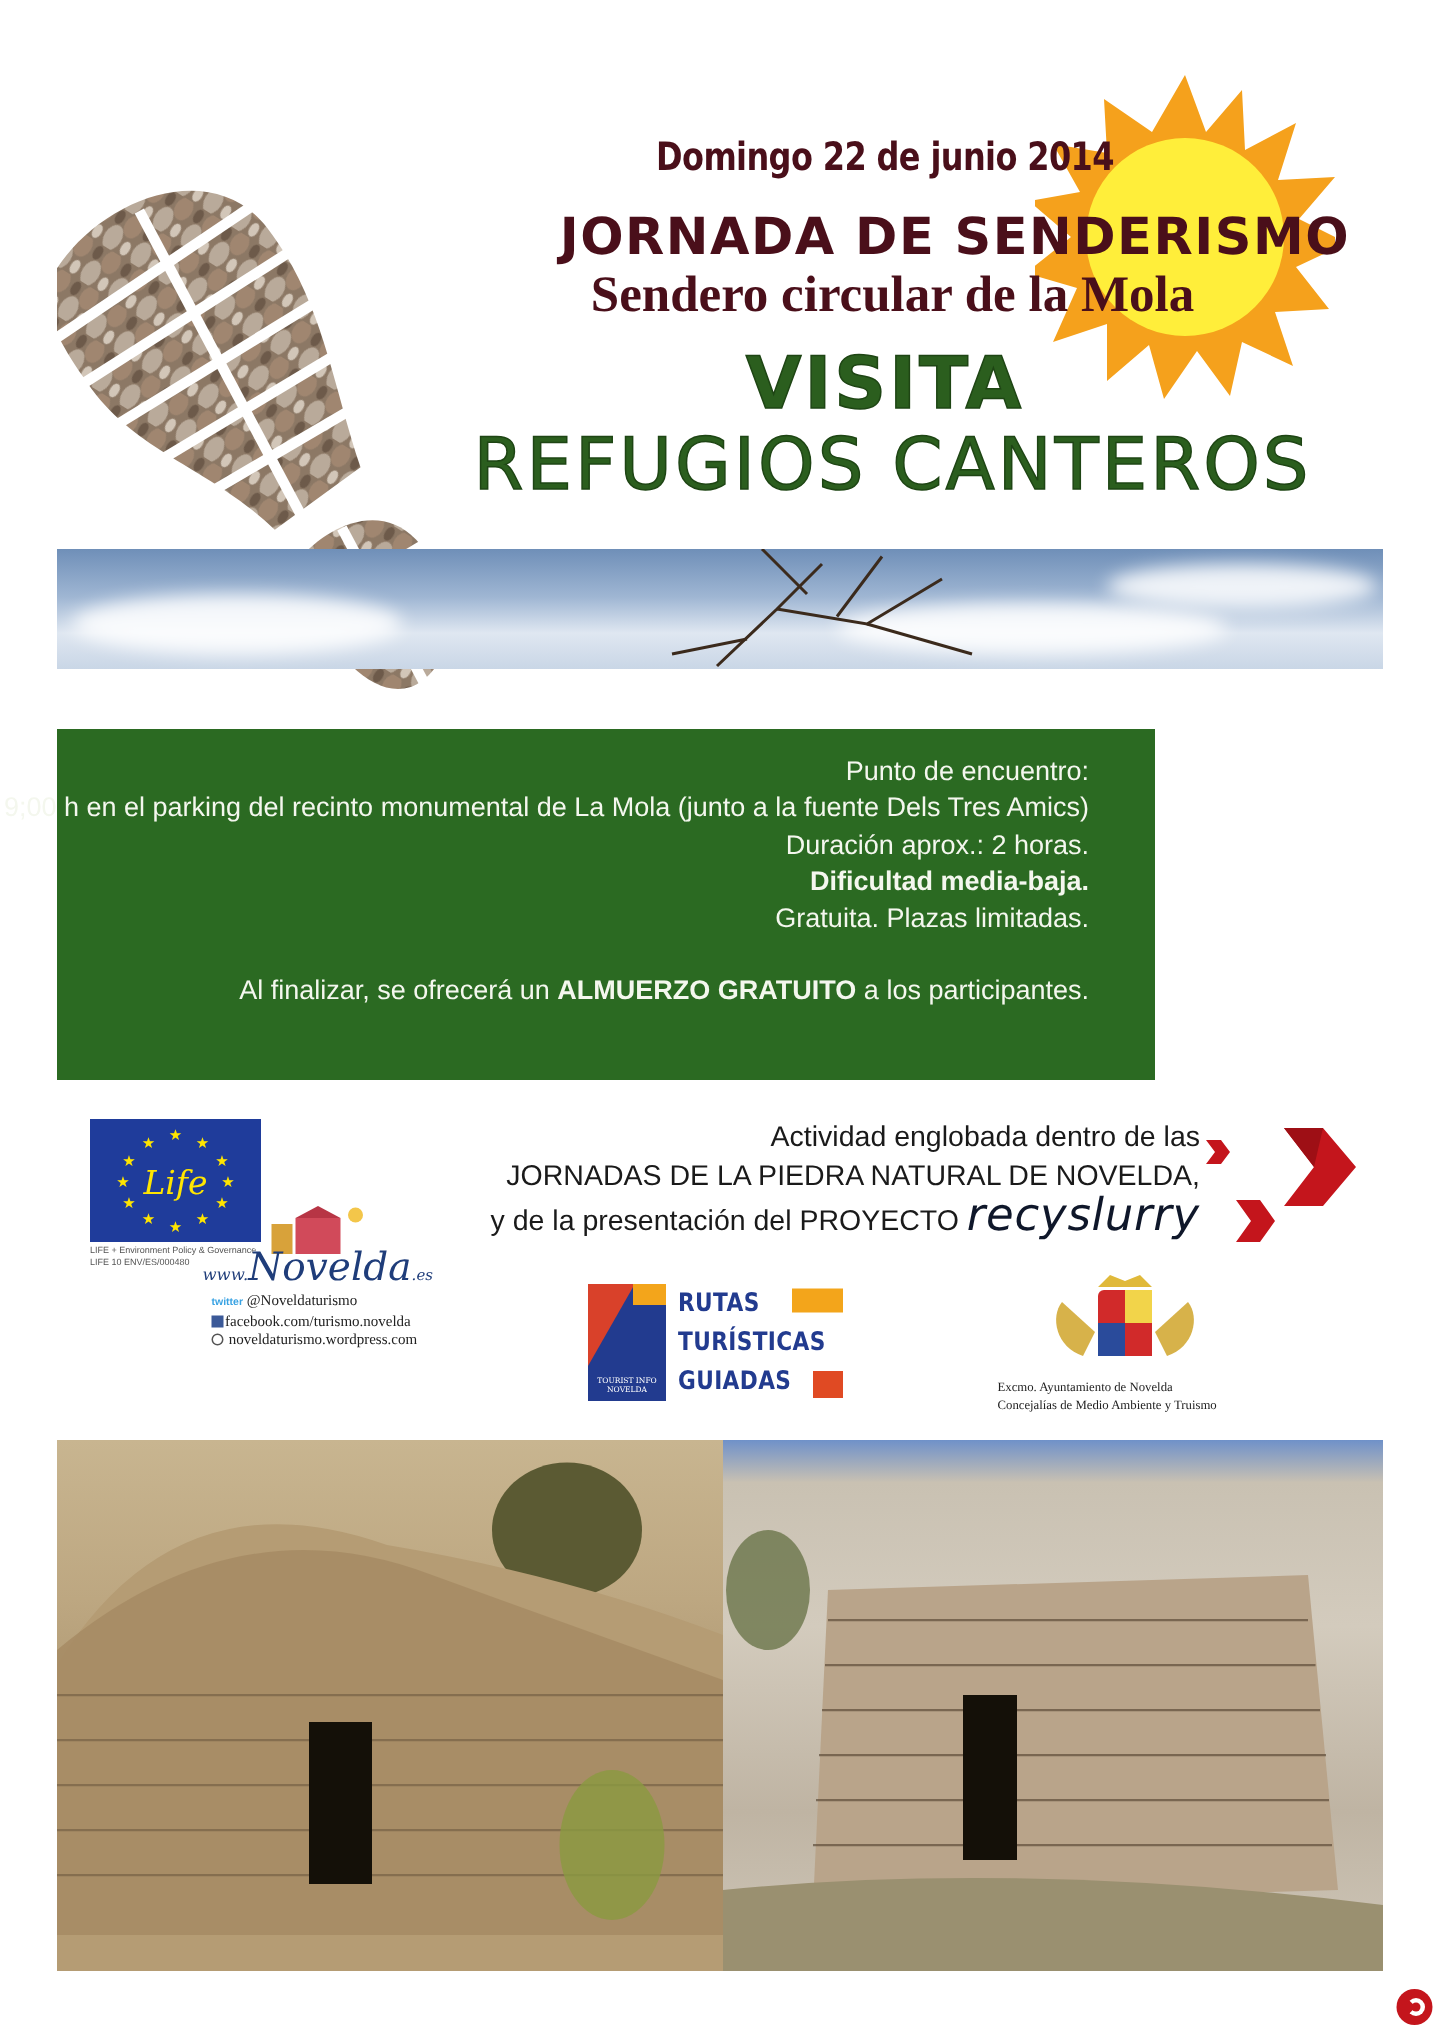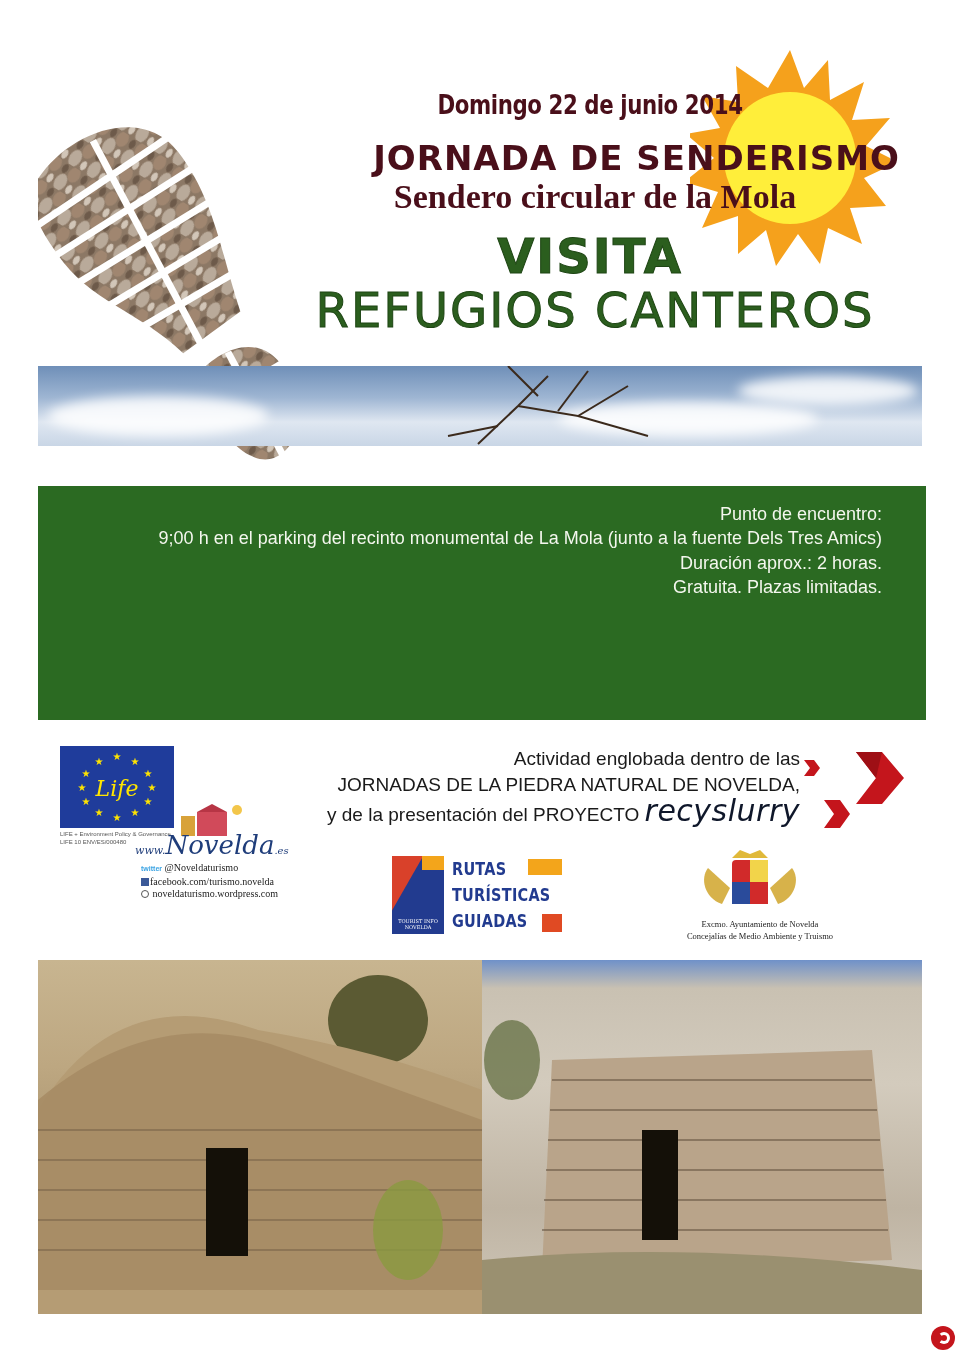"Punto de encuentro:" .info { width: 888px -> 732px }
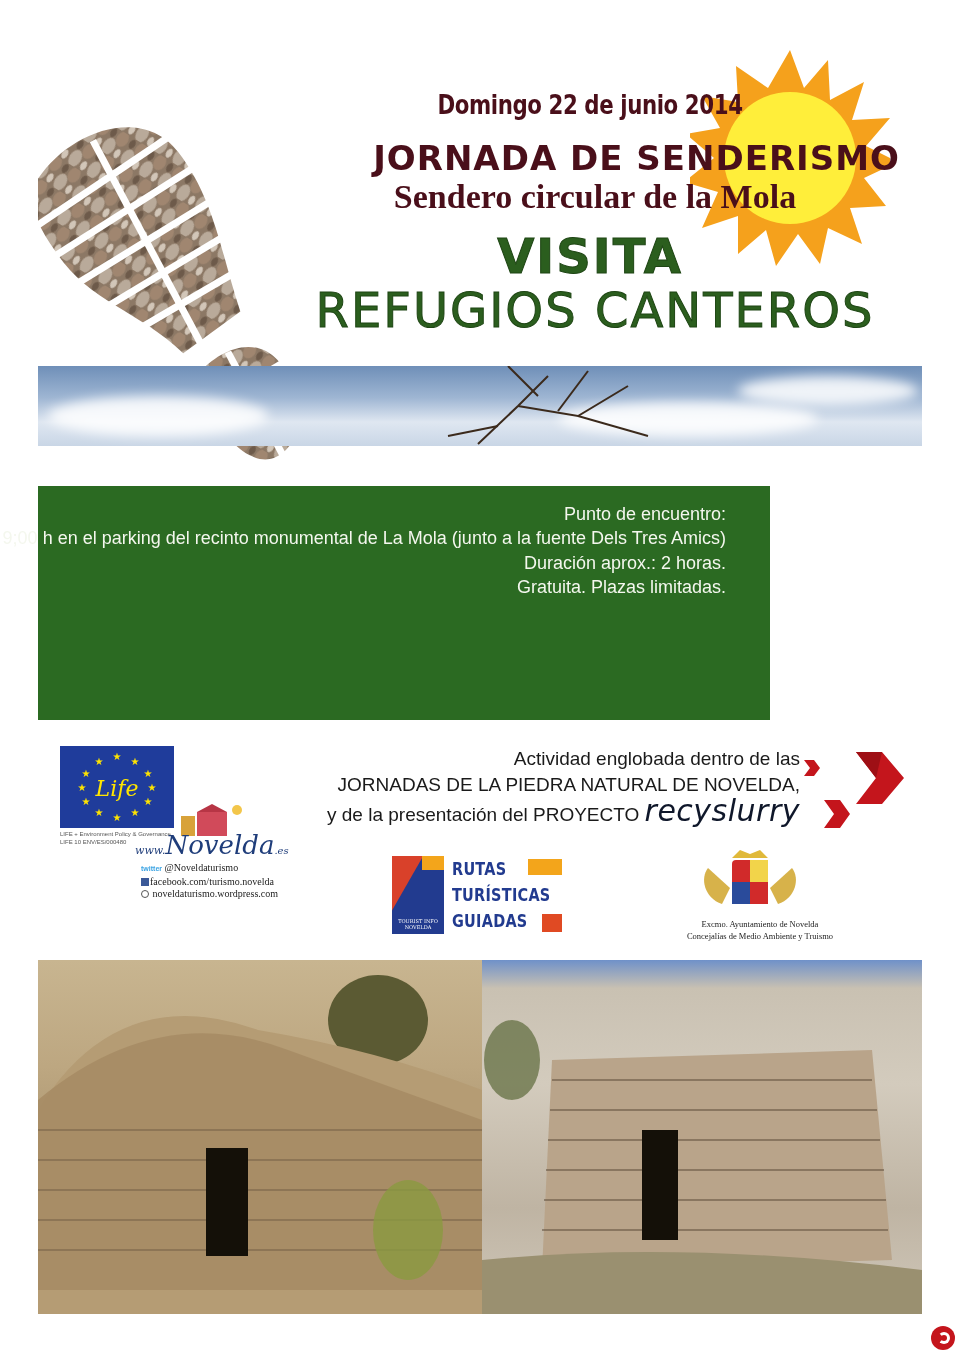"Dificultad media-baja." span.line { html: none -> <span>Dificultad media-baja.</span> }
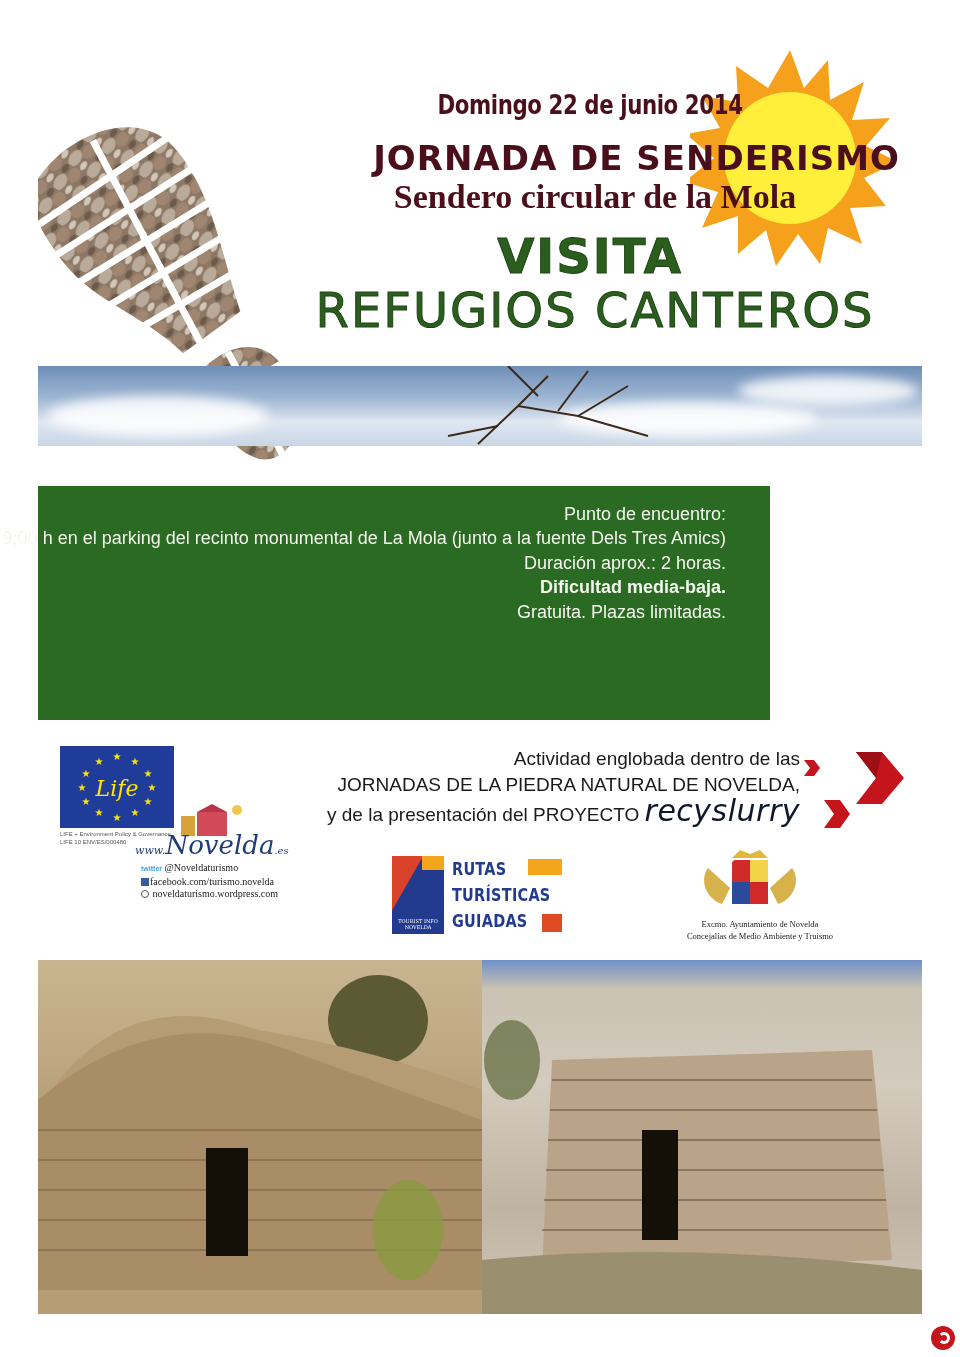"Al finalizar, se ofrecerá un" span.line { html: none -> <span> <span>Al finalizar, se ofrecerá un </span><span>ALMUERZO GRATUITO</span><span> a los participantes.</span> </span> }
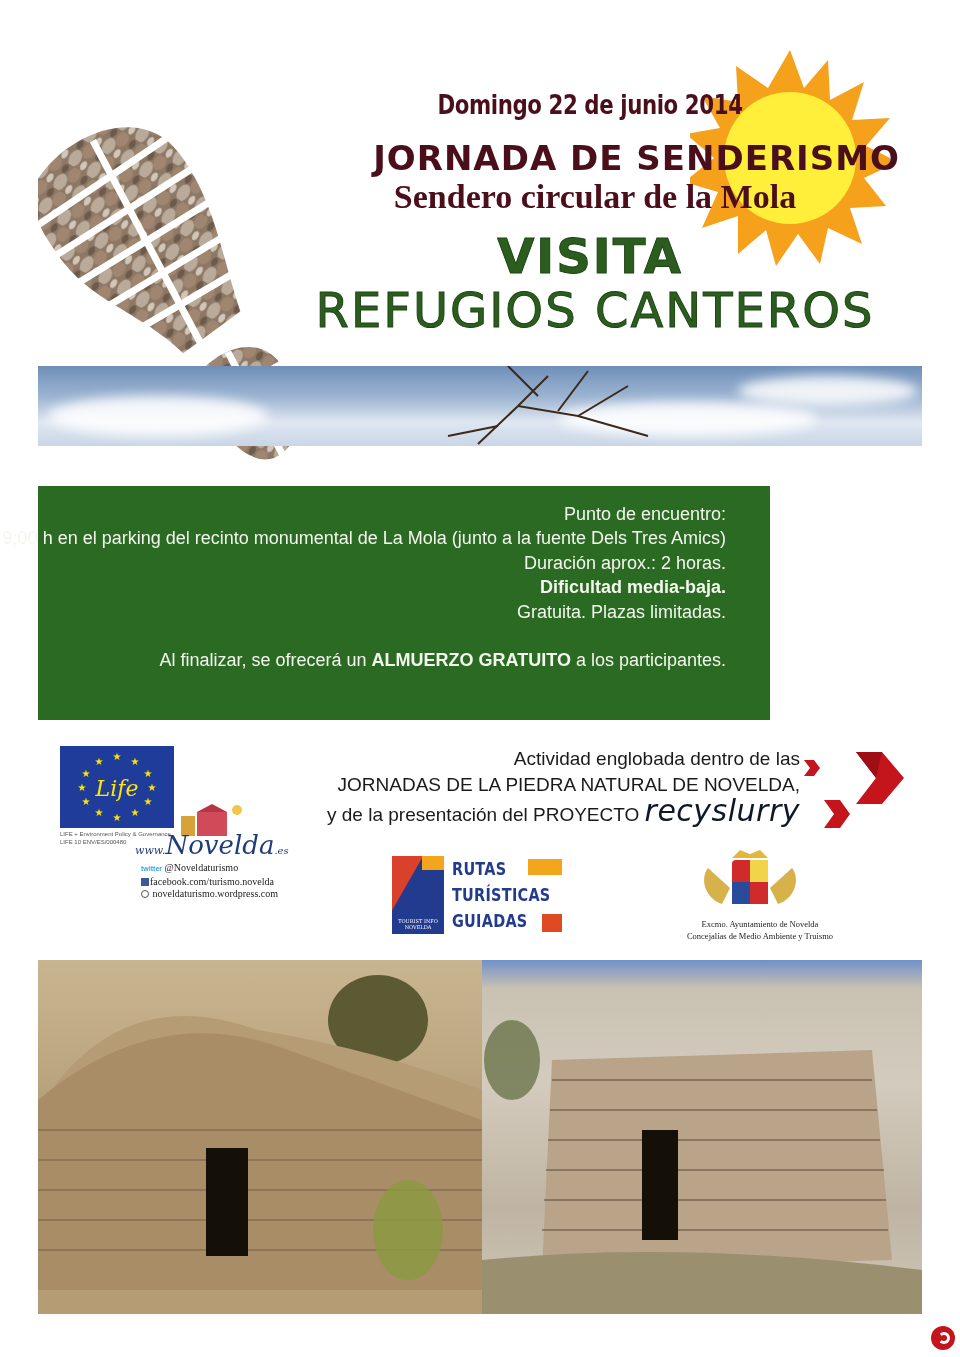"Excmo. Ayuntamiento de Novelda" .ayto { text-align: center -> none }
